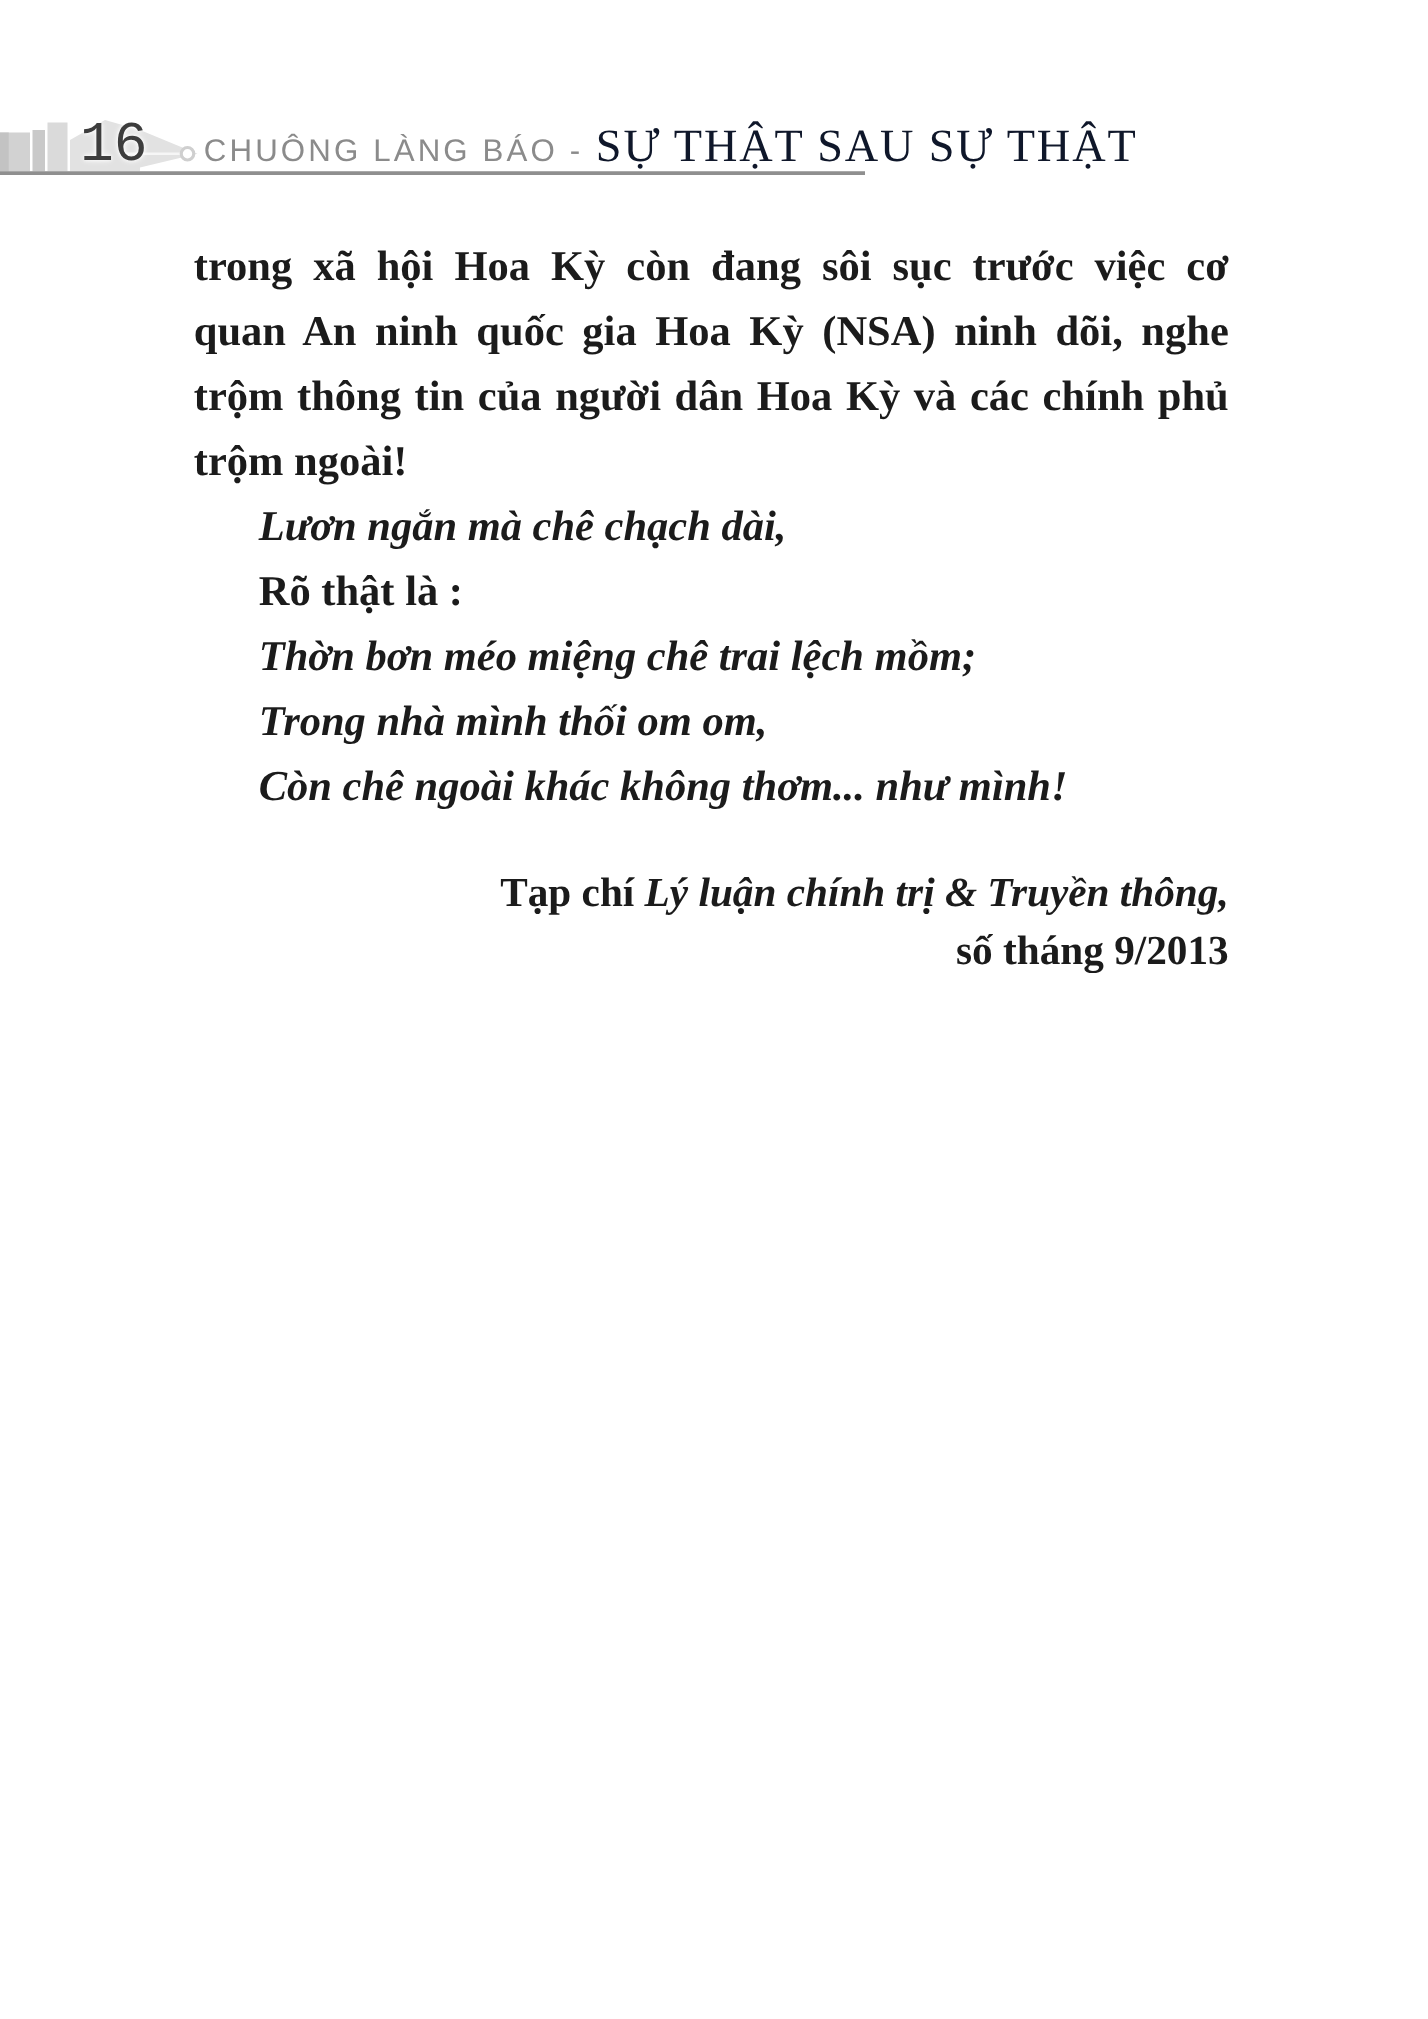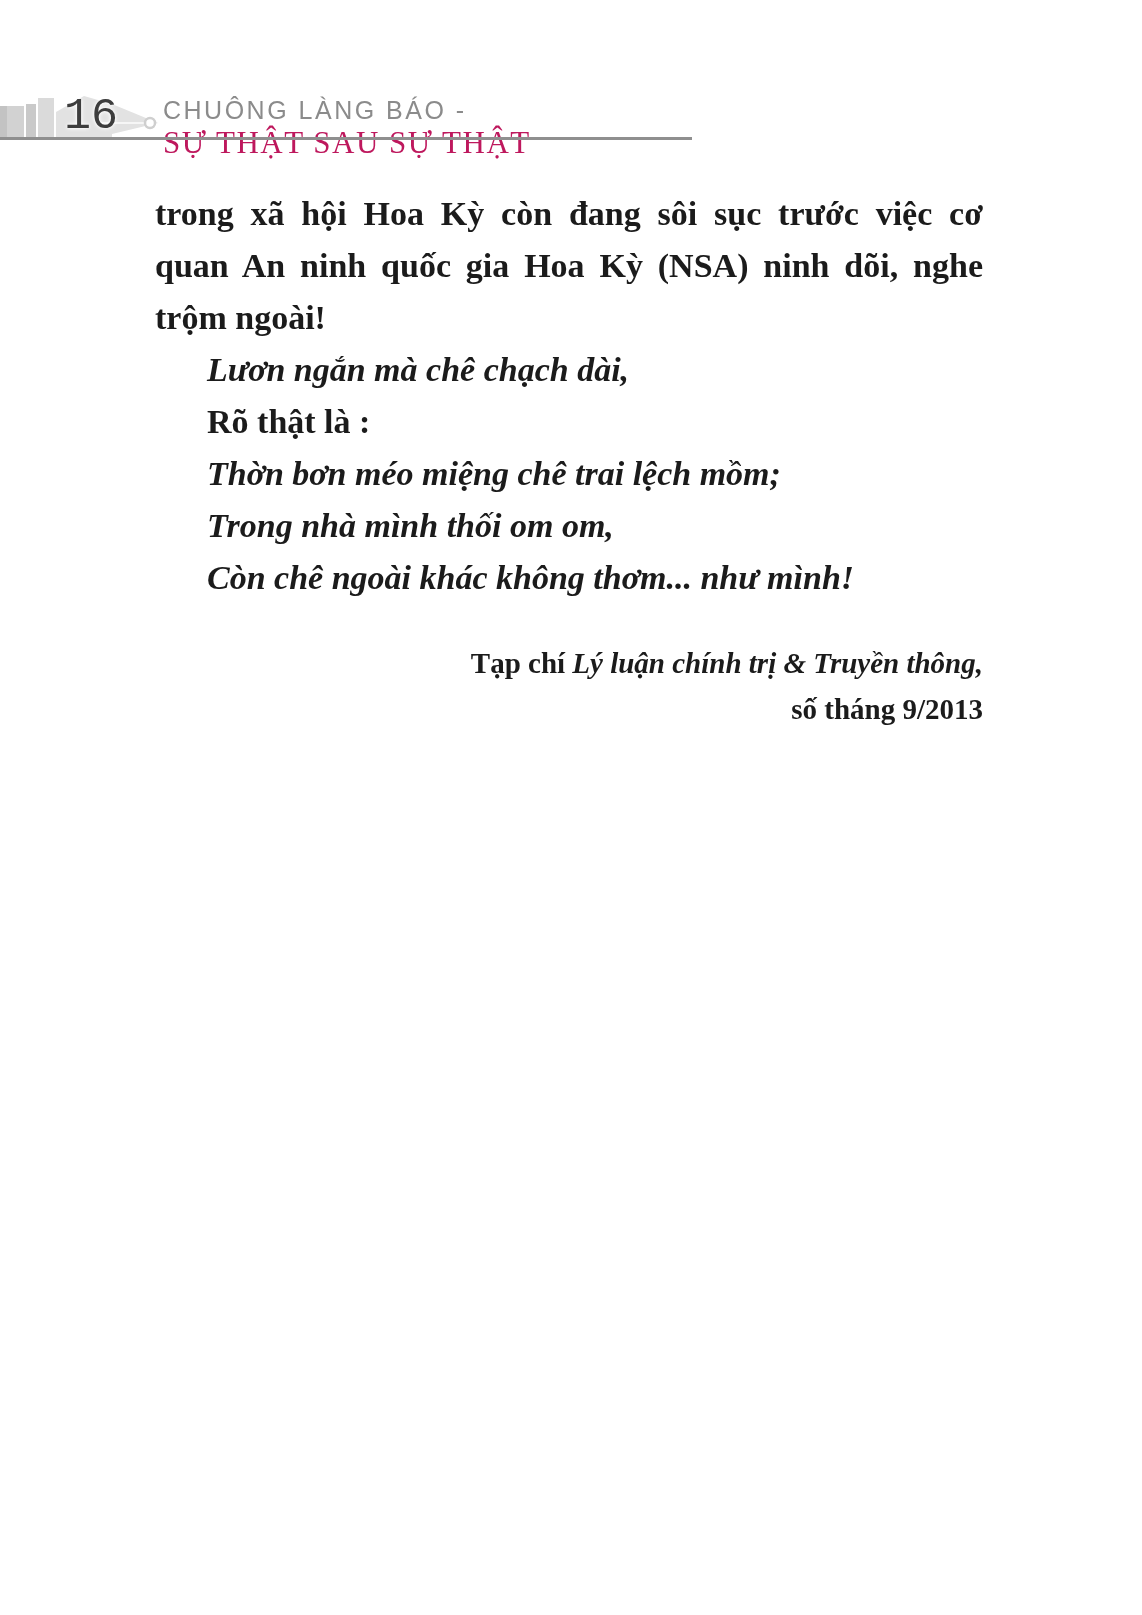"CHUÔNG LÀNG BÁO -" .header-titles { flex-direction: column -> none }
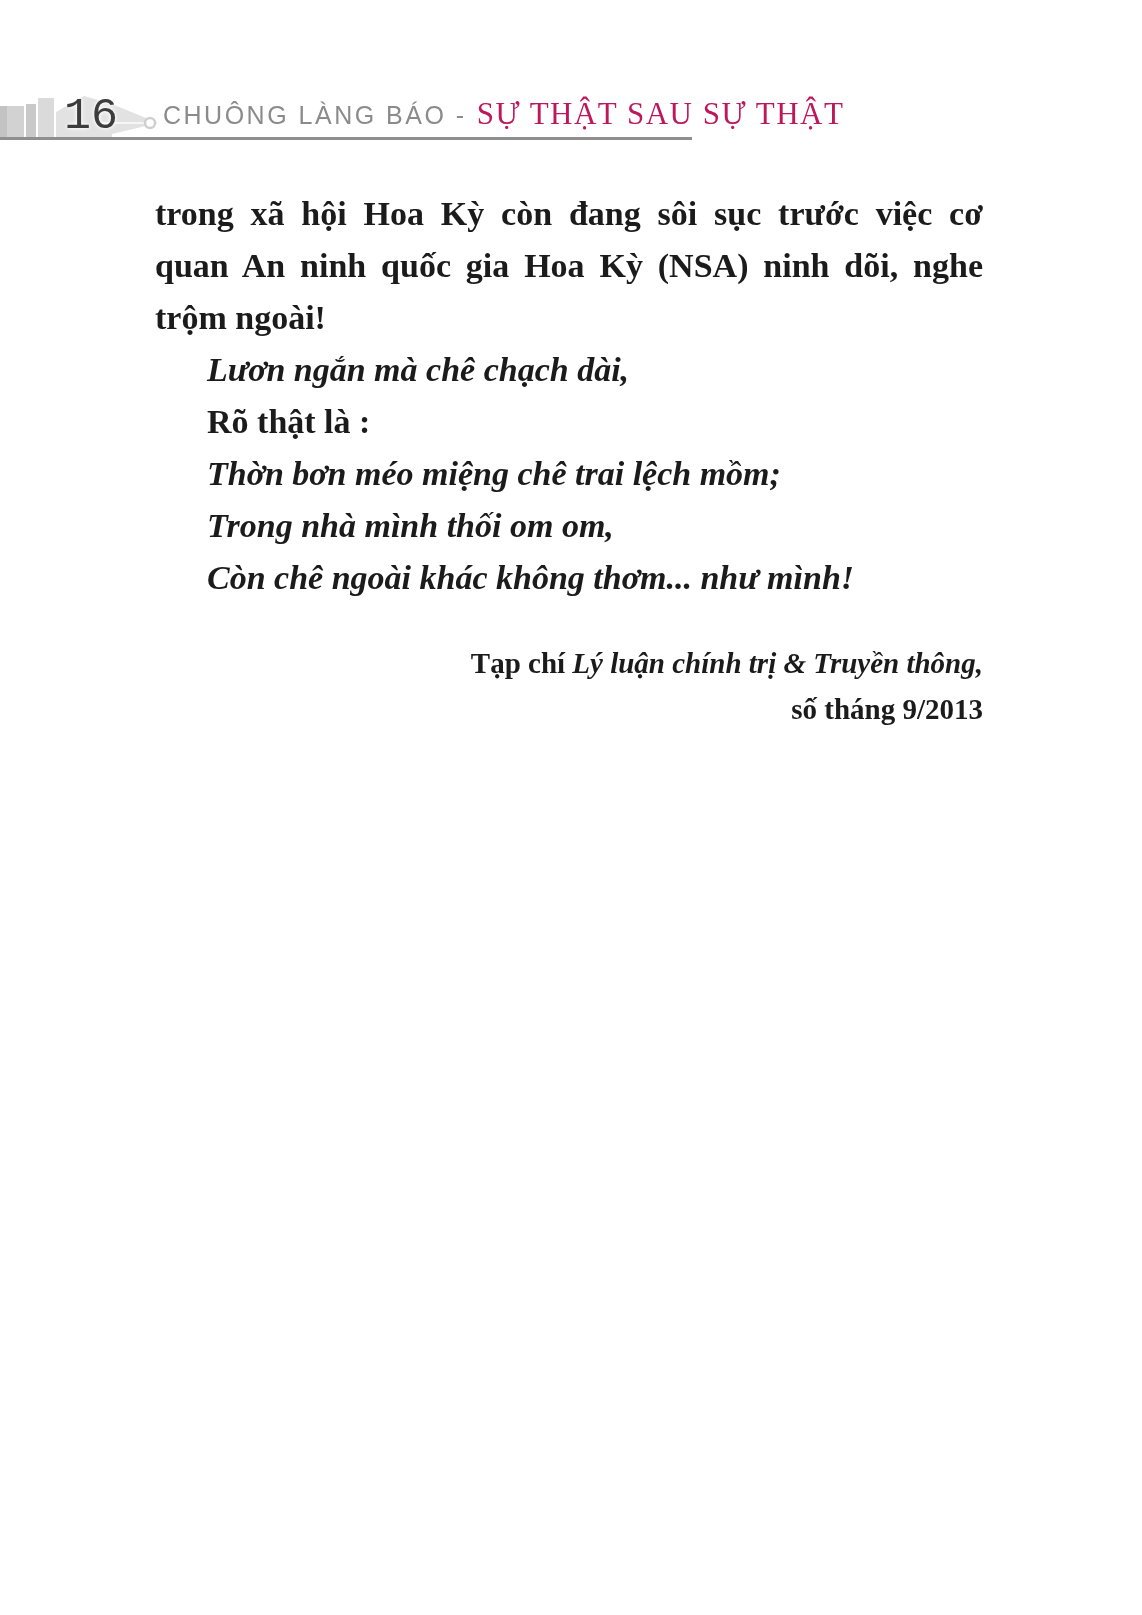"SỰ THẬT SAU SỰ THẬT" .running-title { color: #be185d -> #0f172a; font-size: 31px -> 37px }
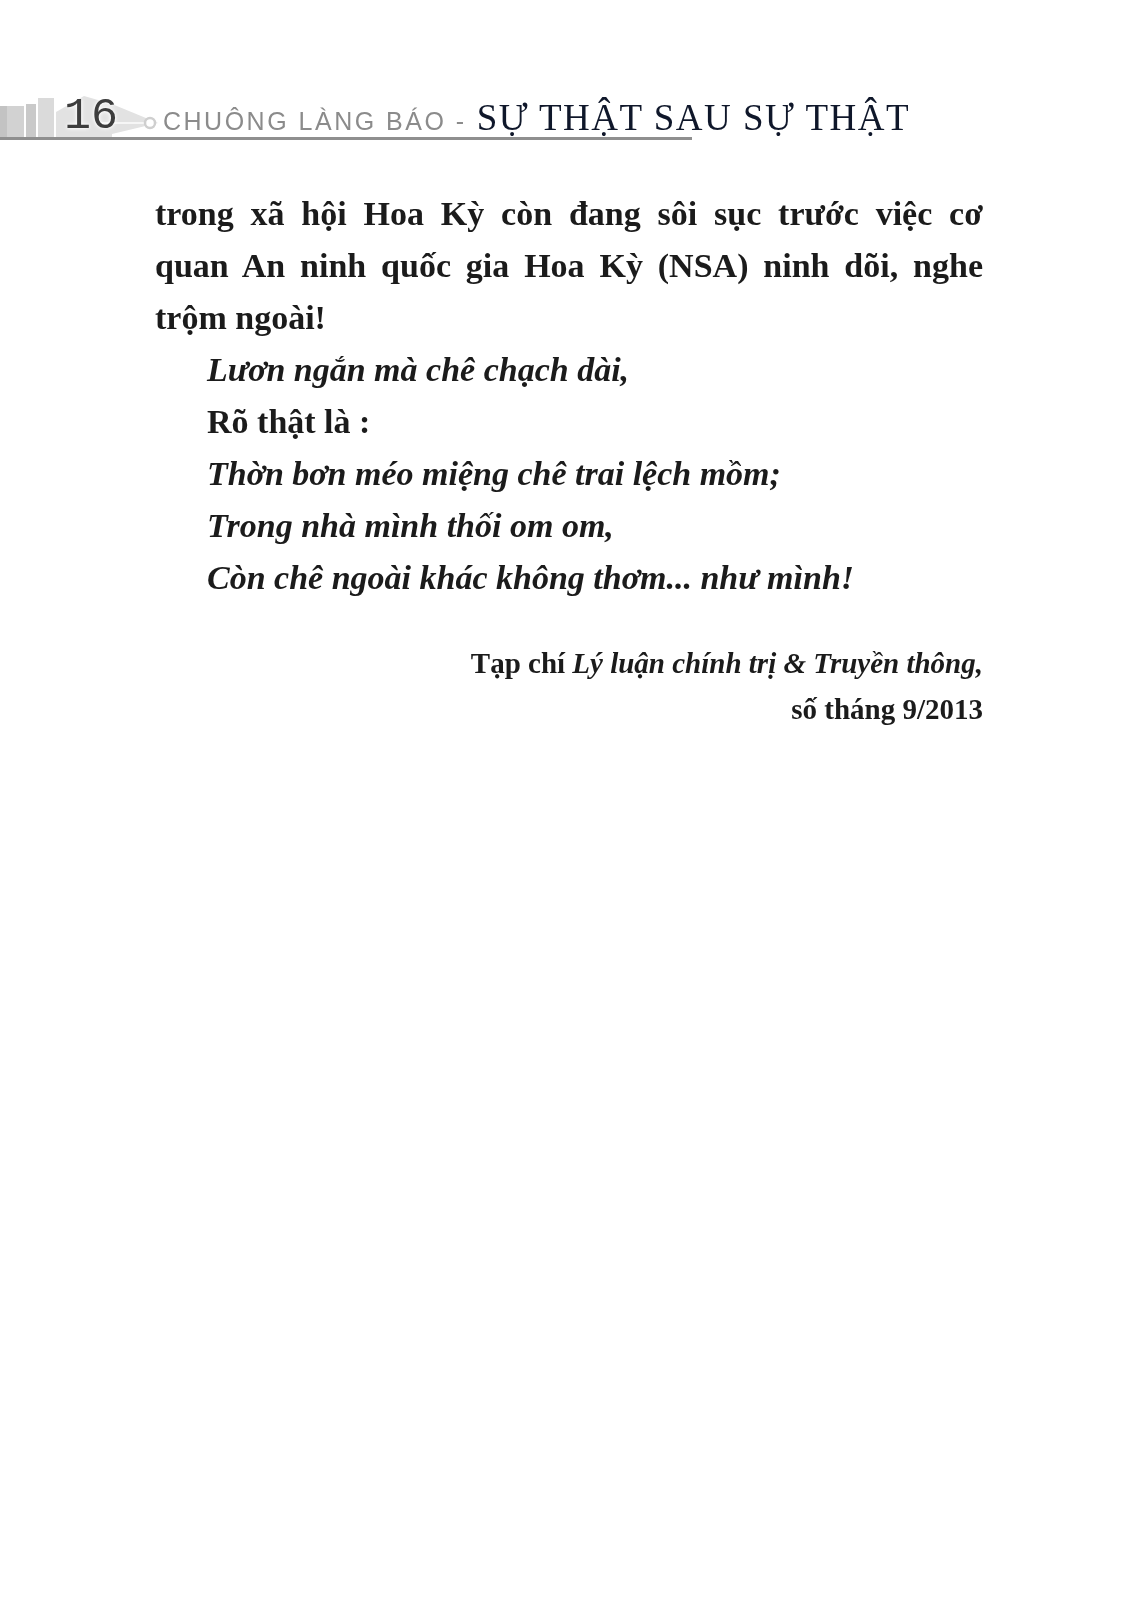"trộm thông tin của người" div.line { html: none -> <div>trộm thông tin của người dân Hoa Kỳ và các chính phủ</div> }
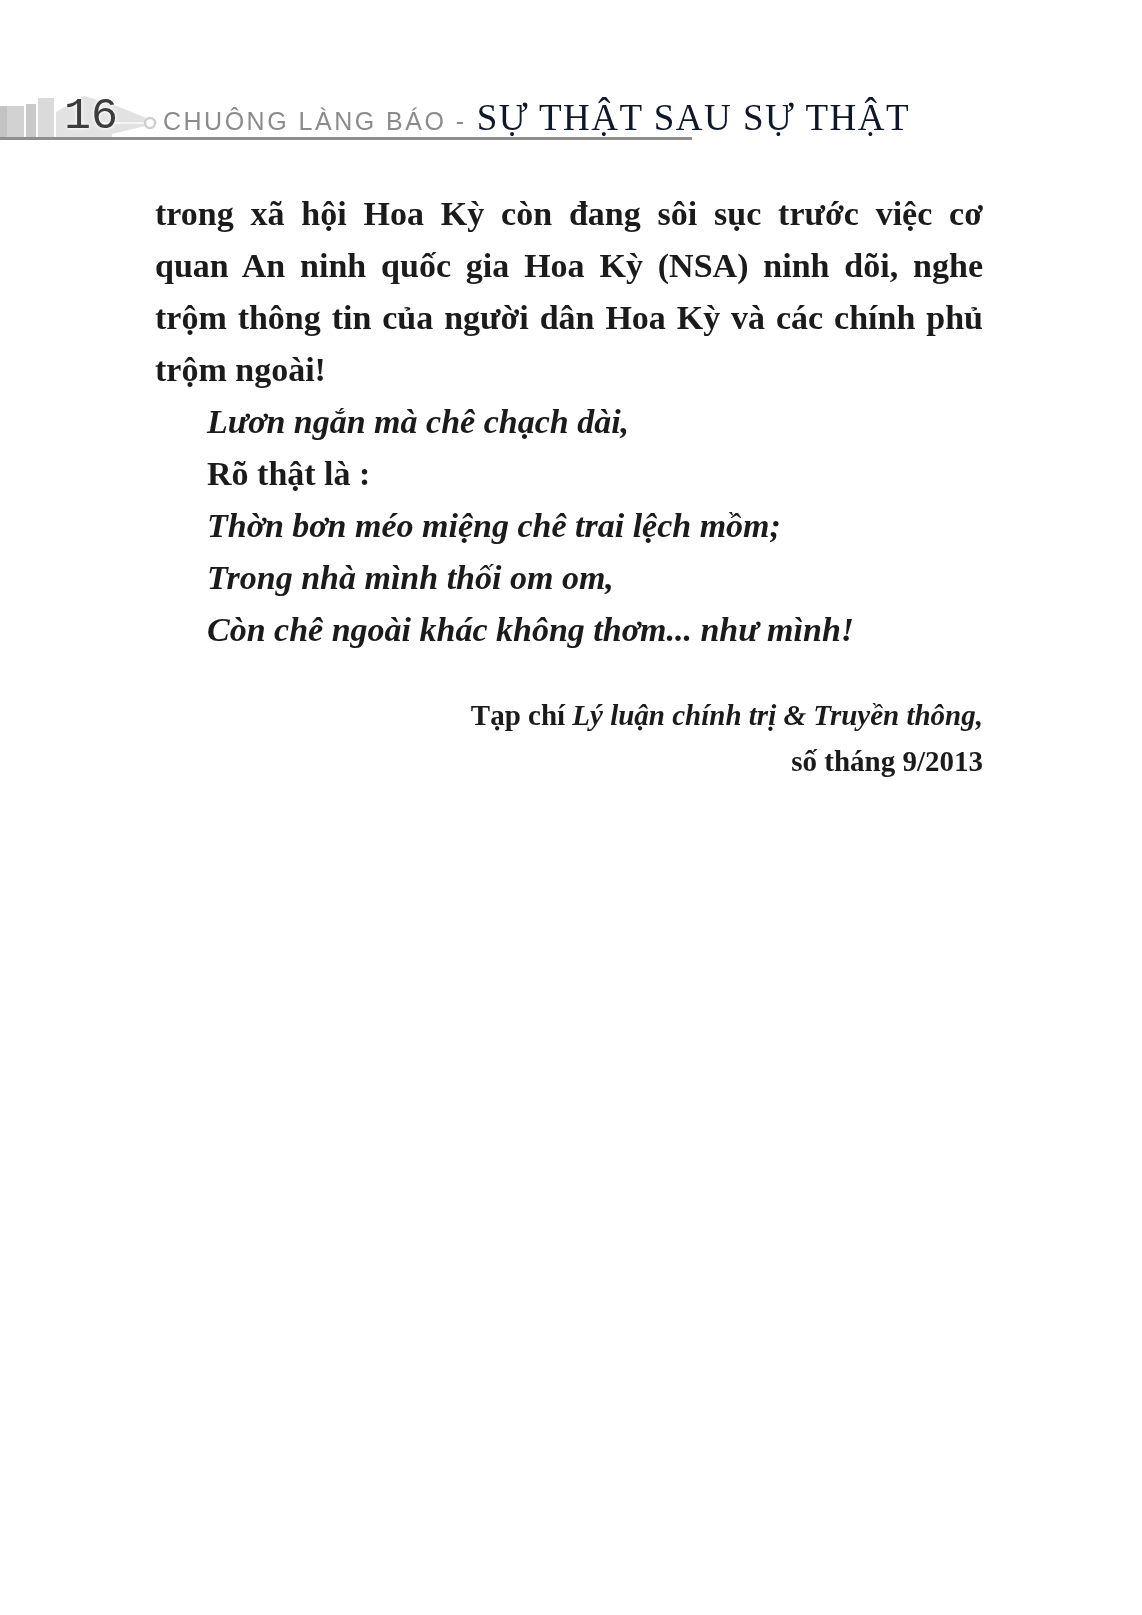"Tạp chí Lý luận chính" .attribution { font-size: 29px -> 33px }
